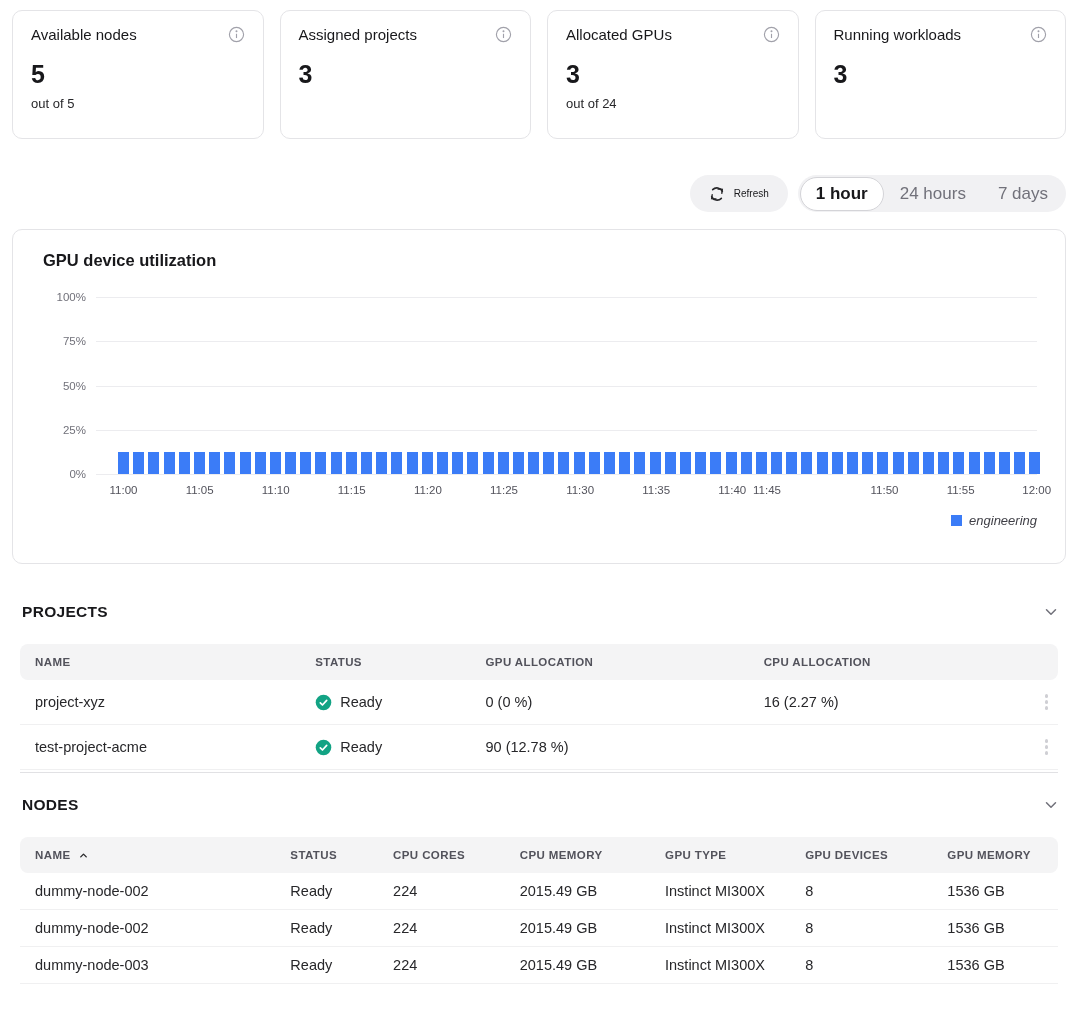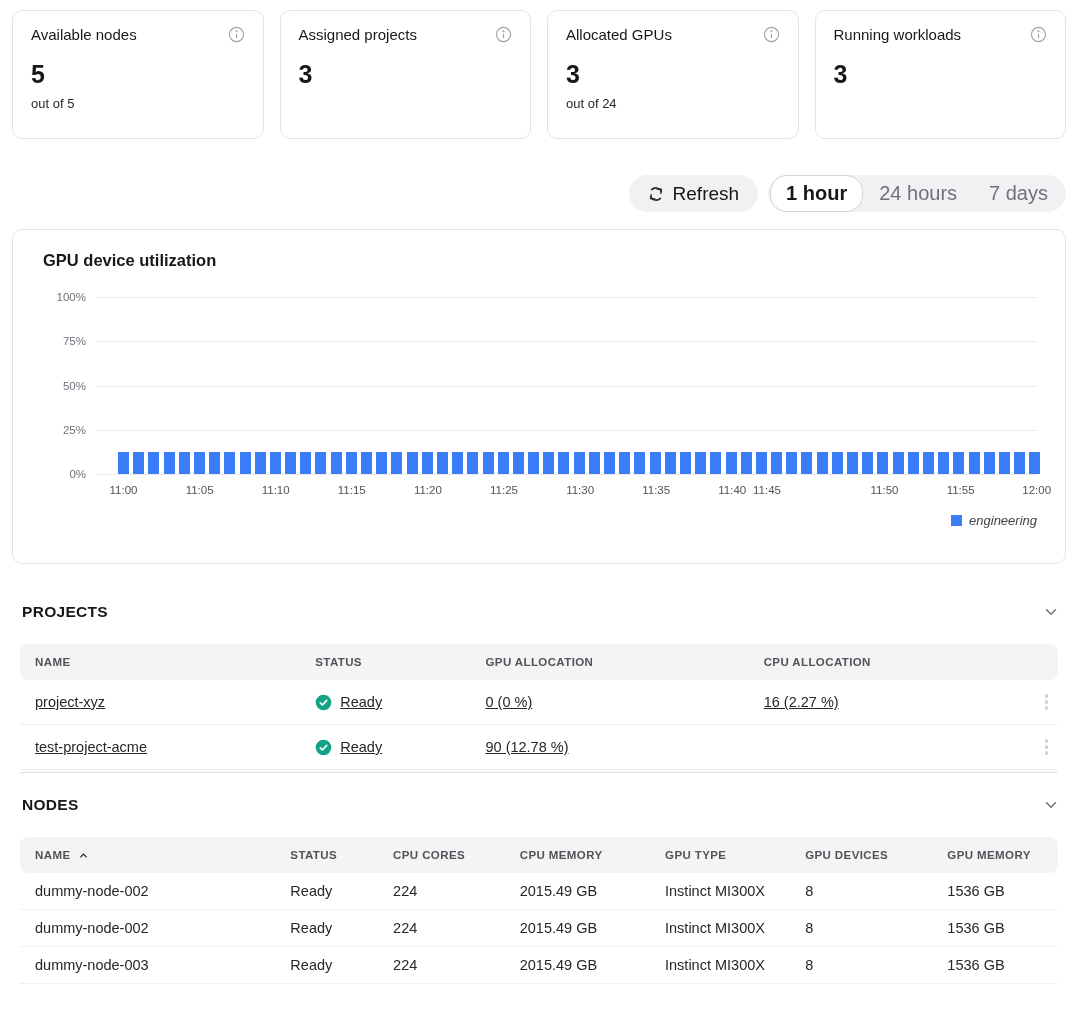"Refresh" .refresh-btn { font-size: 19px -> 10px }
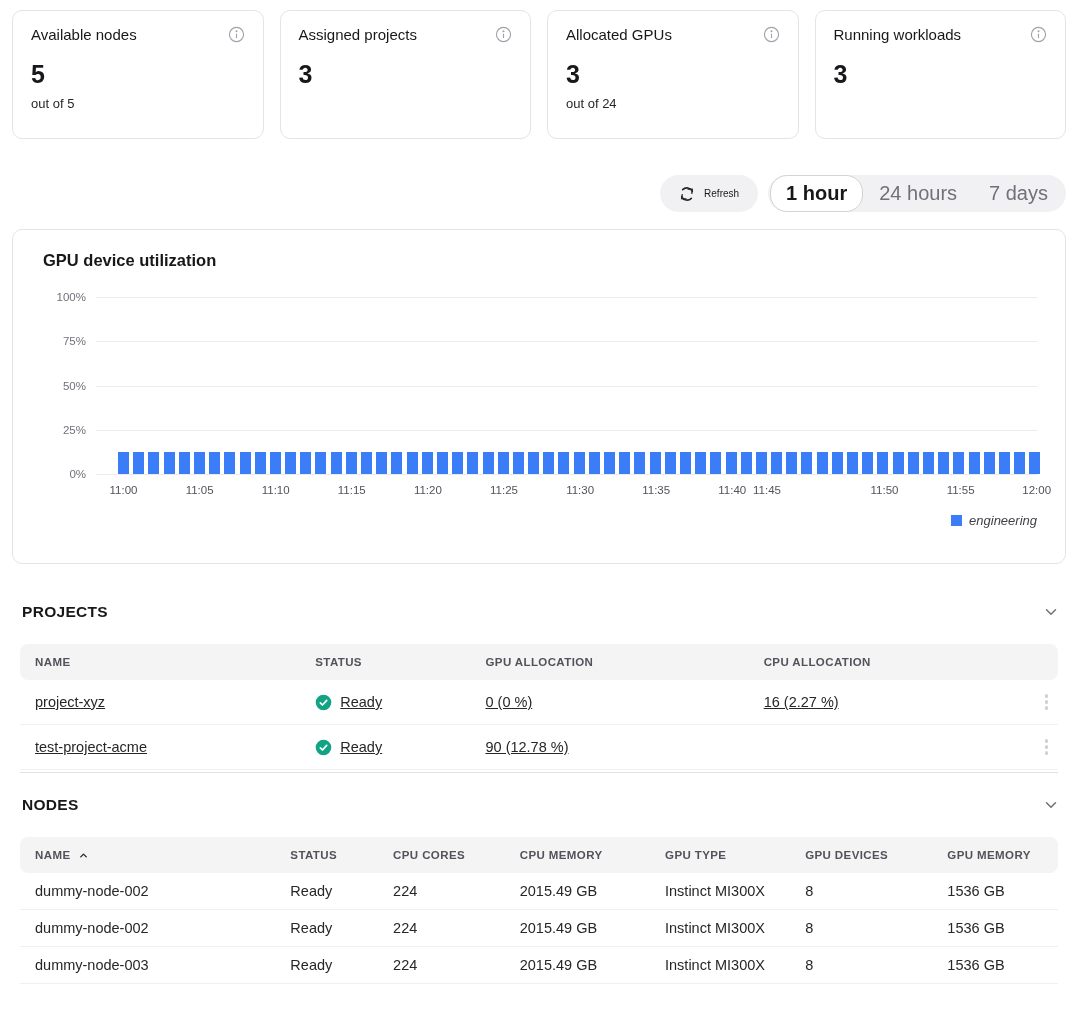"1 hour" .time-option { font-size: 20px -> 17px }
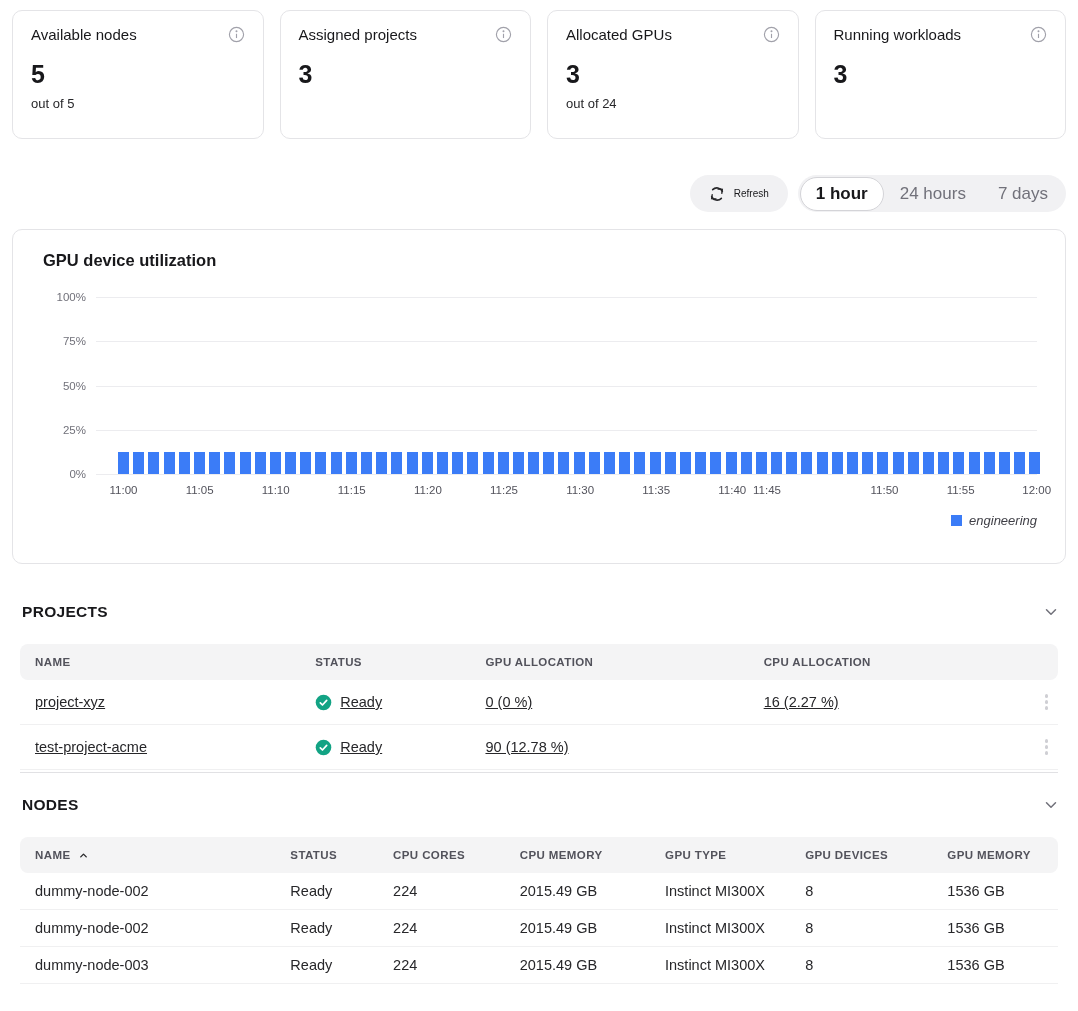"project-xyz" .projects-table .trow { text-decoration: underline -> none }
